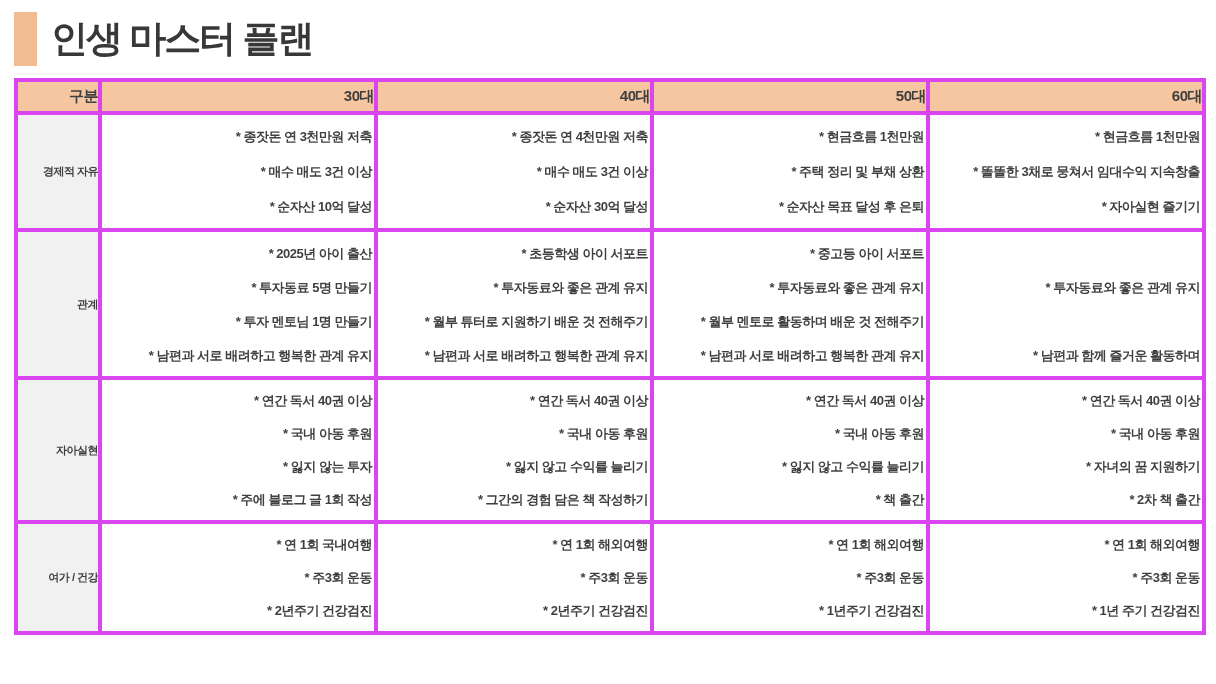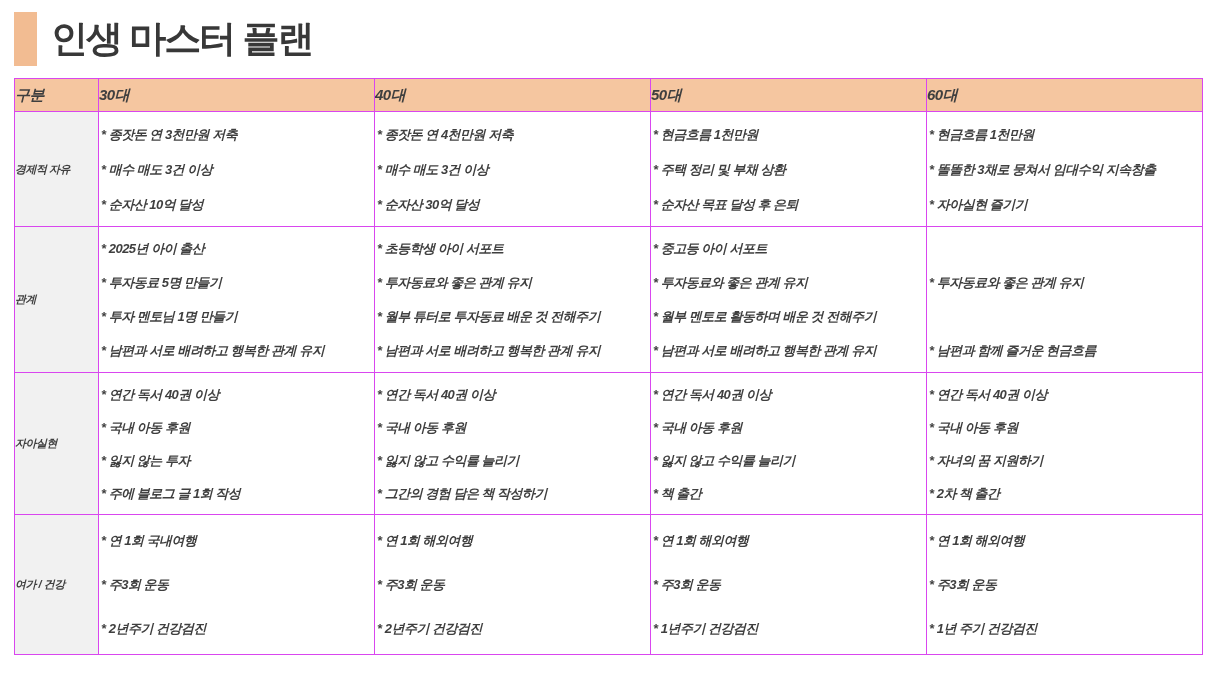"구분" table.plan td { border: 1px solid #d946ef -> 4px solid #d946ef; font-style: italic -> none; text-align: left -> right }
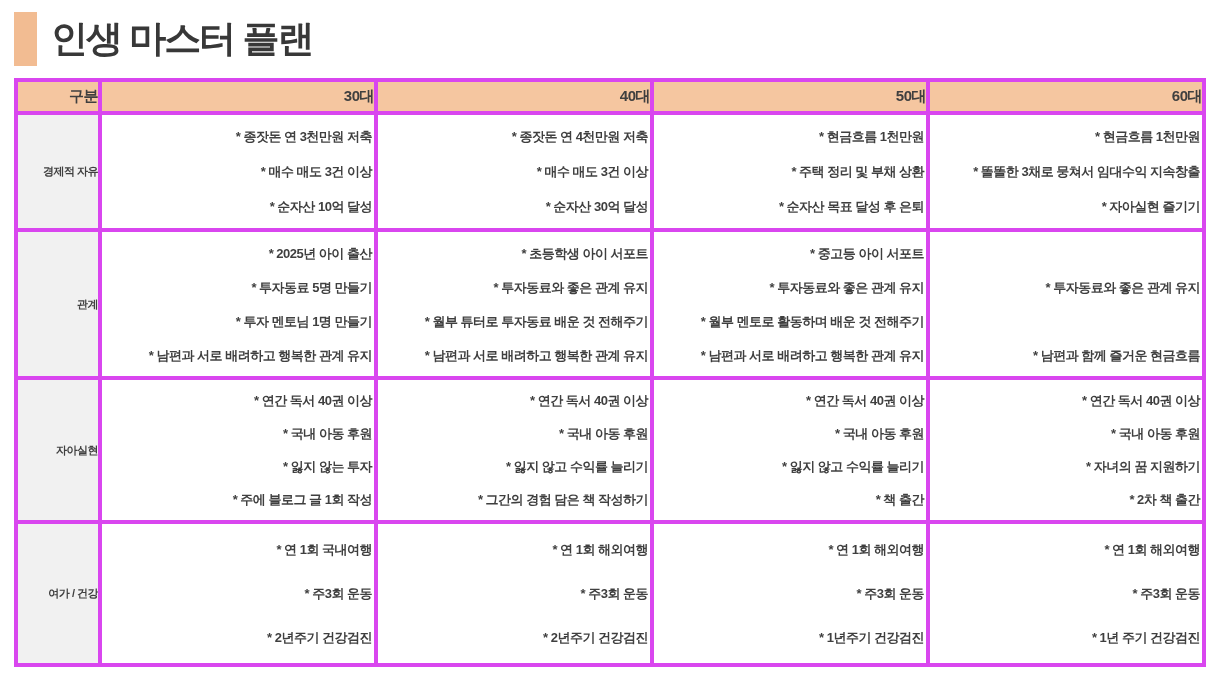"* 월부 튜터로 투자동료 배운" div.item { text: 투자동료 -> 지원하기 }
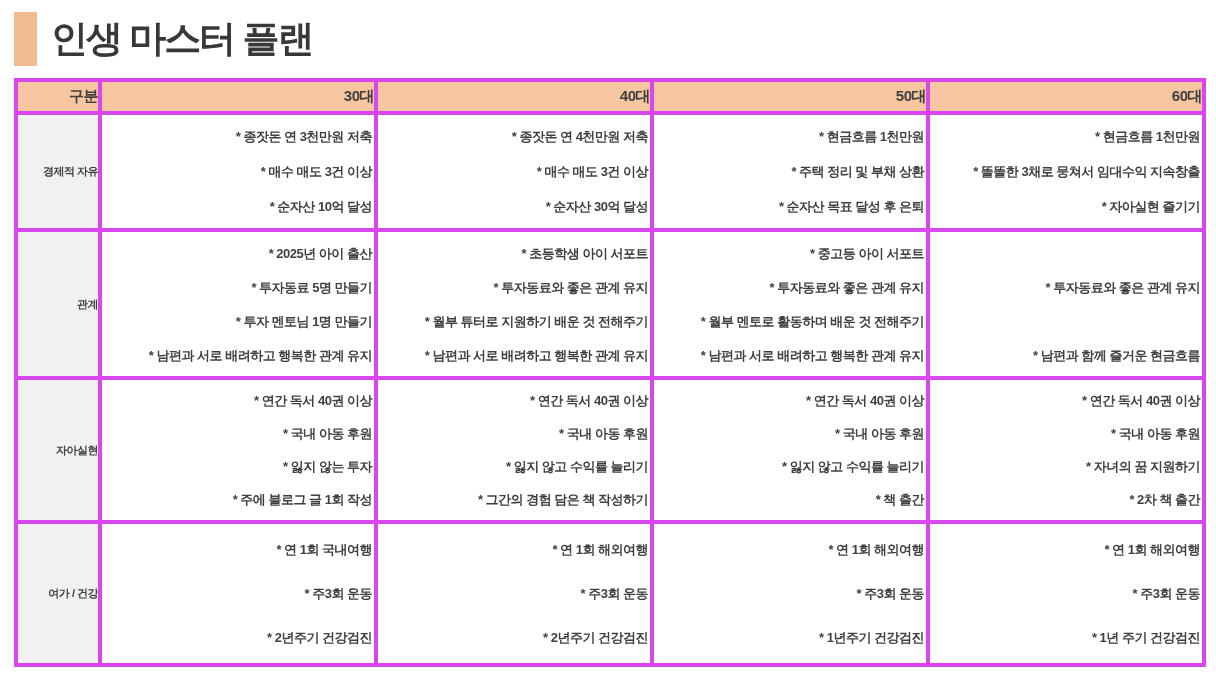"* 남편과 함께 즐거운 현금흐름" div.item { text: 현금흐름 -> 활동하며 }
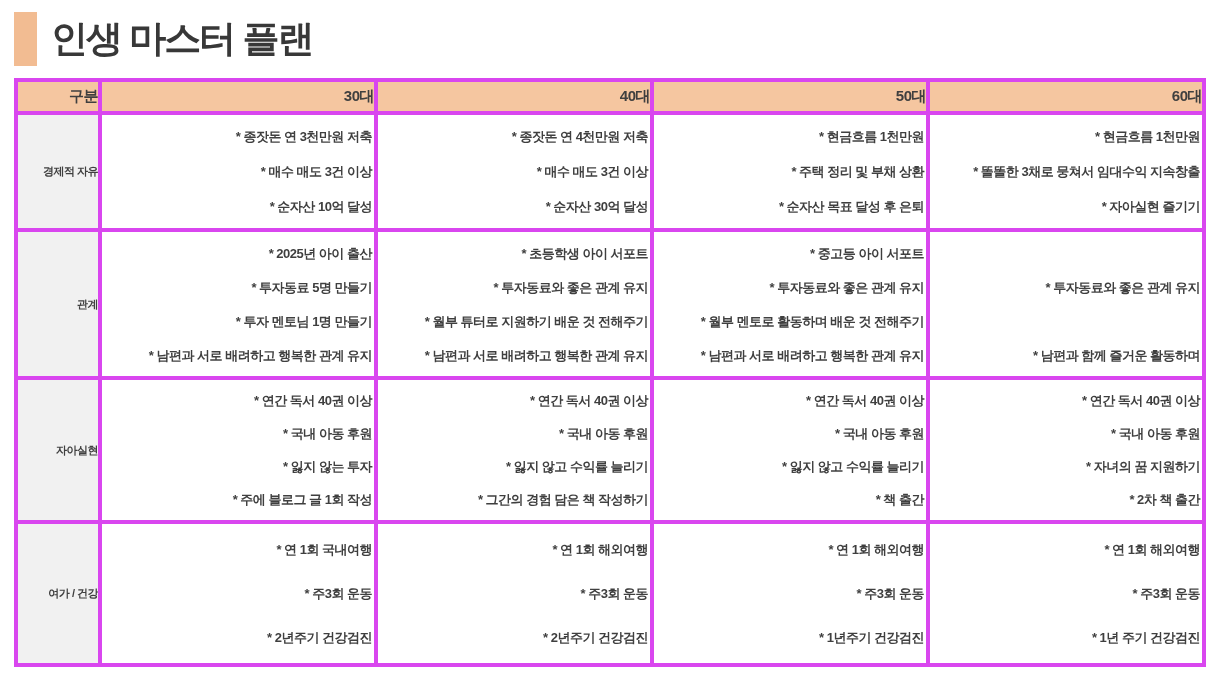"* 연 1회 국내여행" tr.row-health .cell { height: 139px -> 107px }
